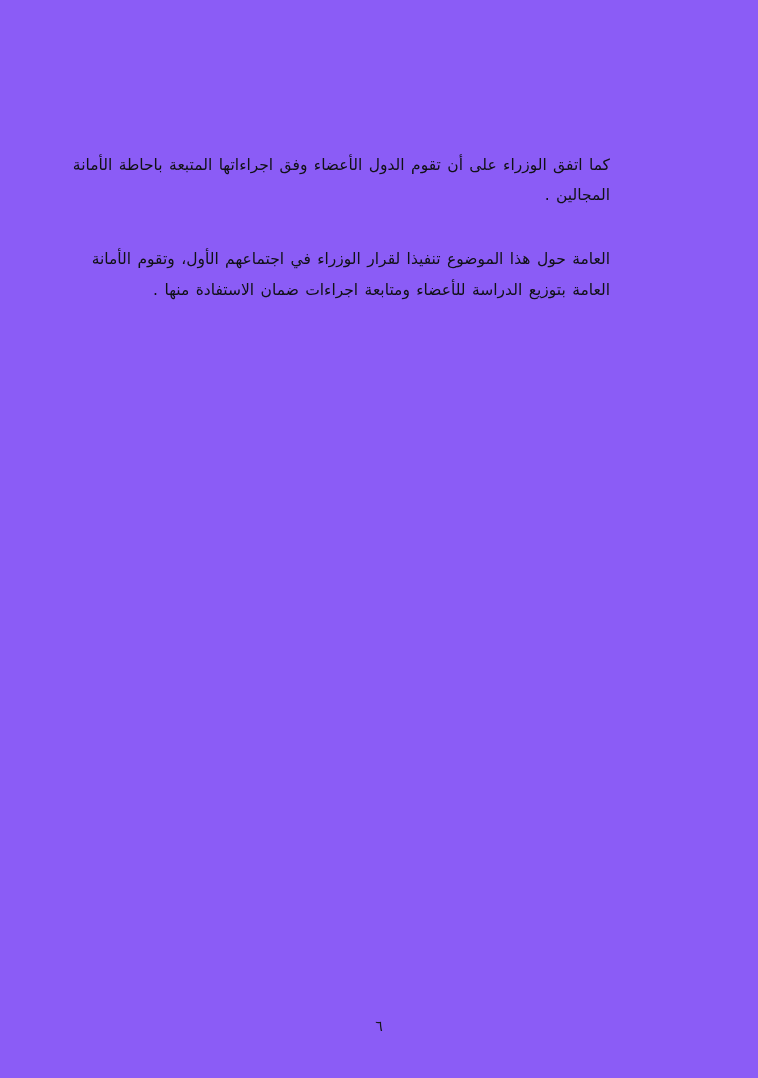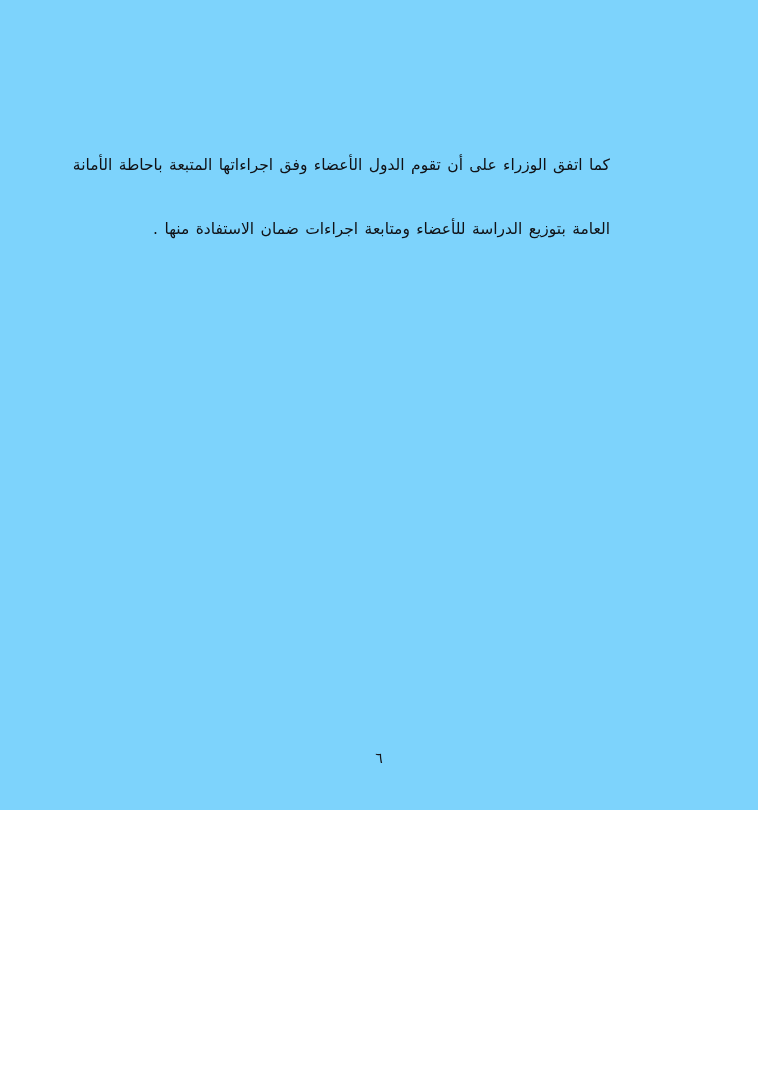"كما اتفق الوزراء على أن" .page { background: #7dd3fc -> #8b5cf6; height: 810px -> 1078px }
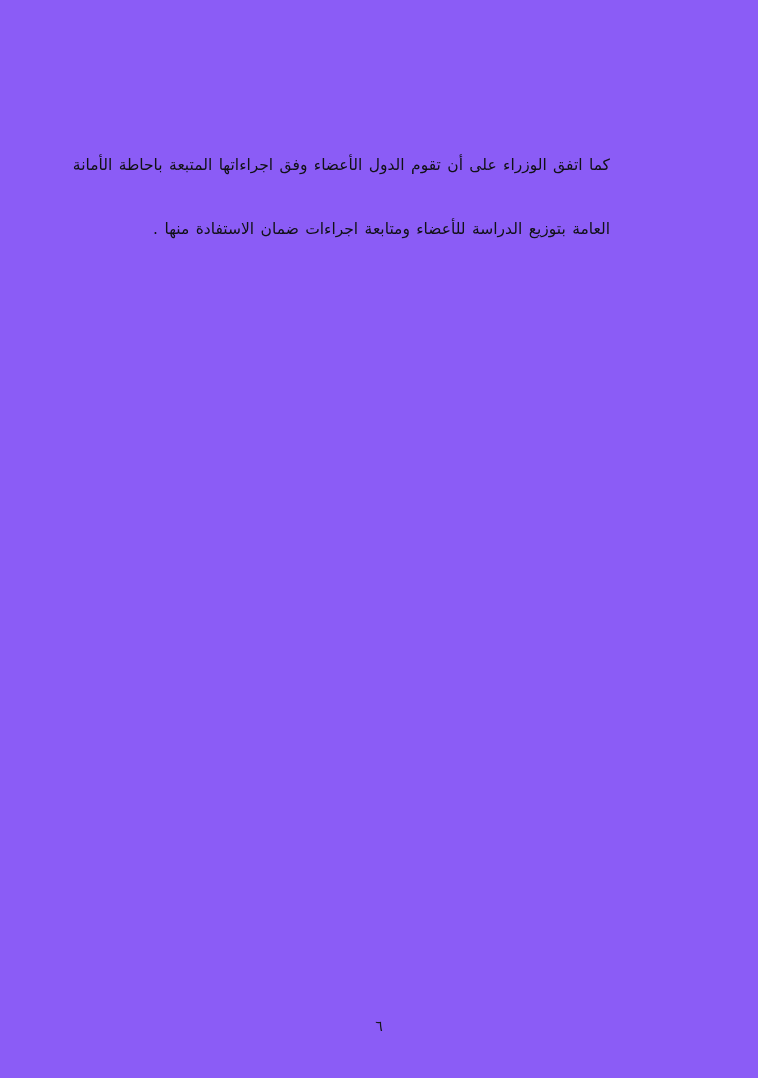"المجالين ." span.line { html: none -> <span>المجالين .</span> }
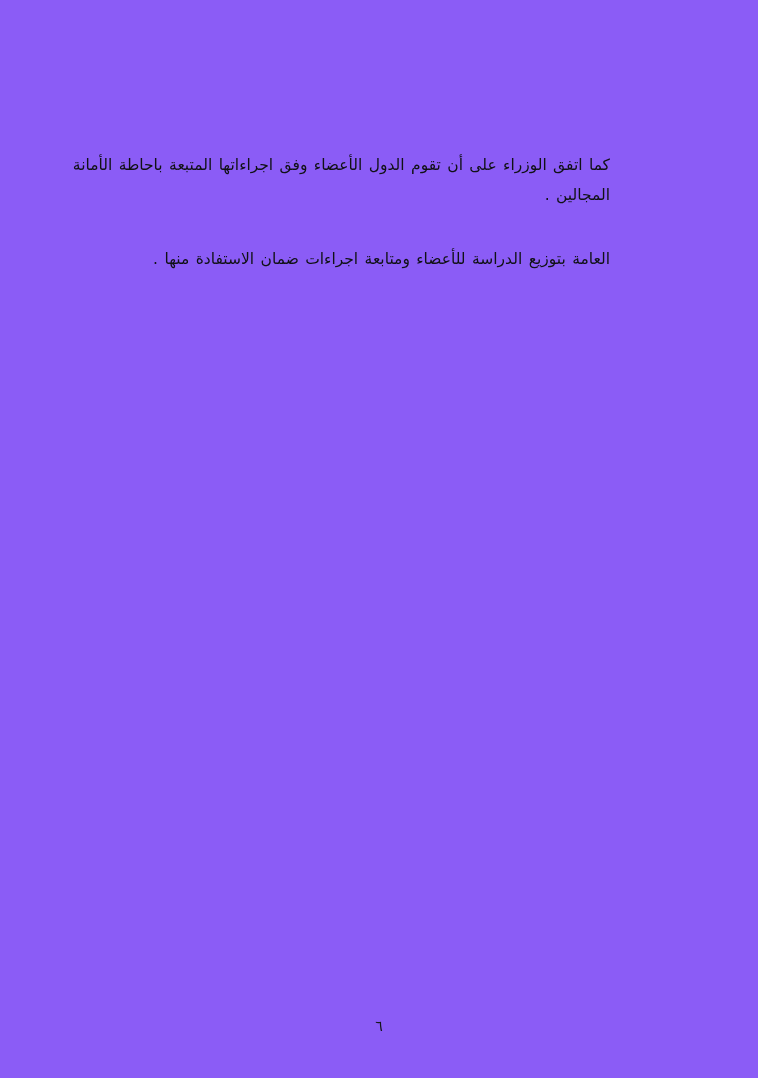"العامة حول هذا الموضوع تنفيذا" span.line { html: none -> <span> <span>العامة حول هذا الموضوع تنفيذا لقرار الوزراء في اجتماعهم الأول، وتقوم الأمانة</span> </span> }
